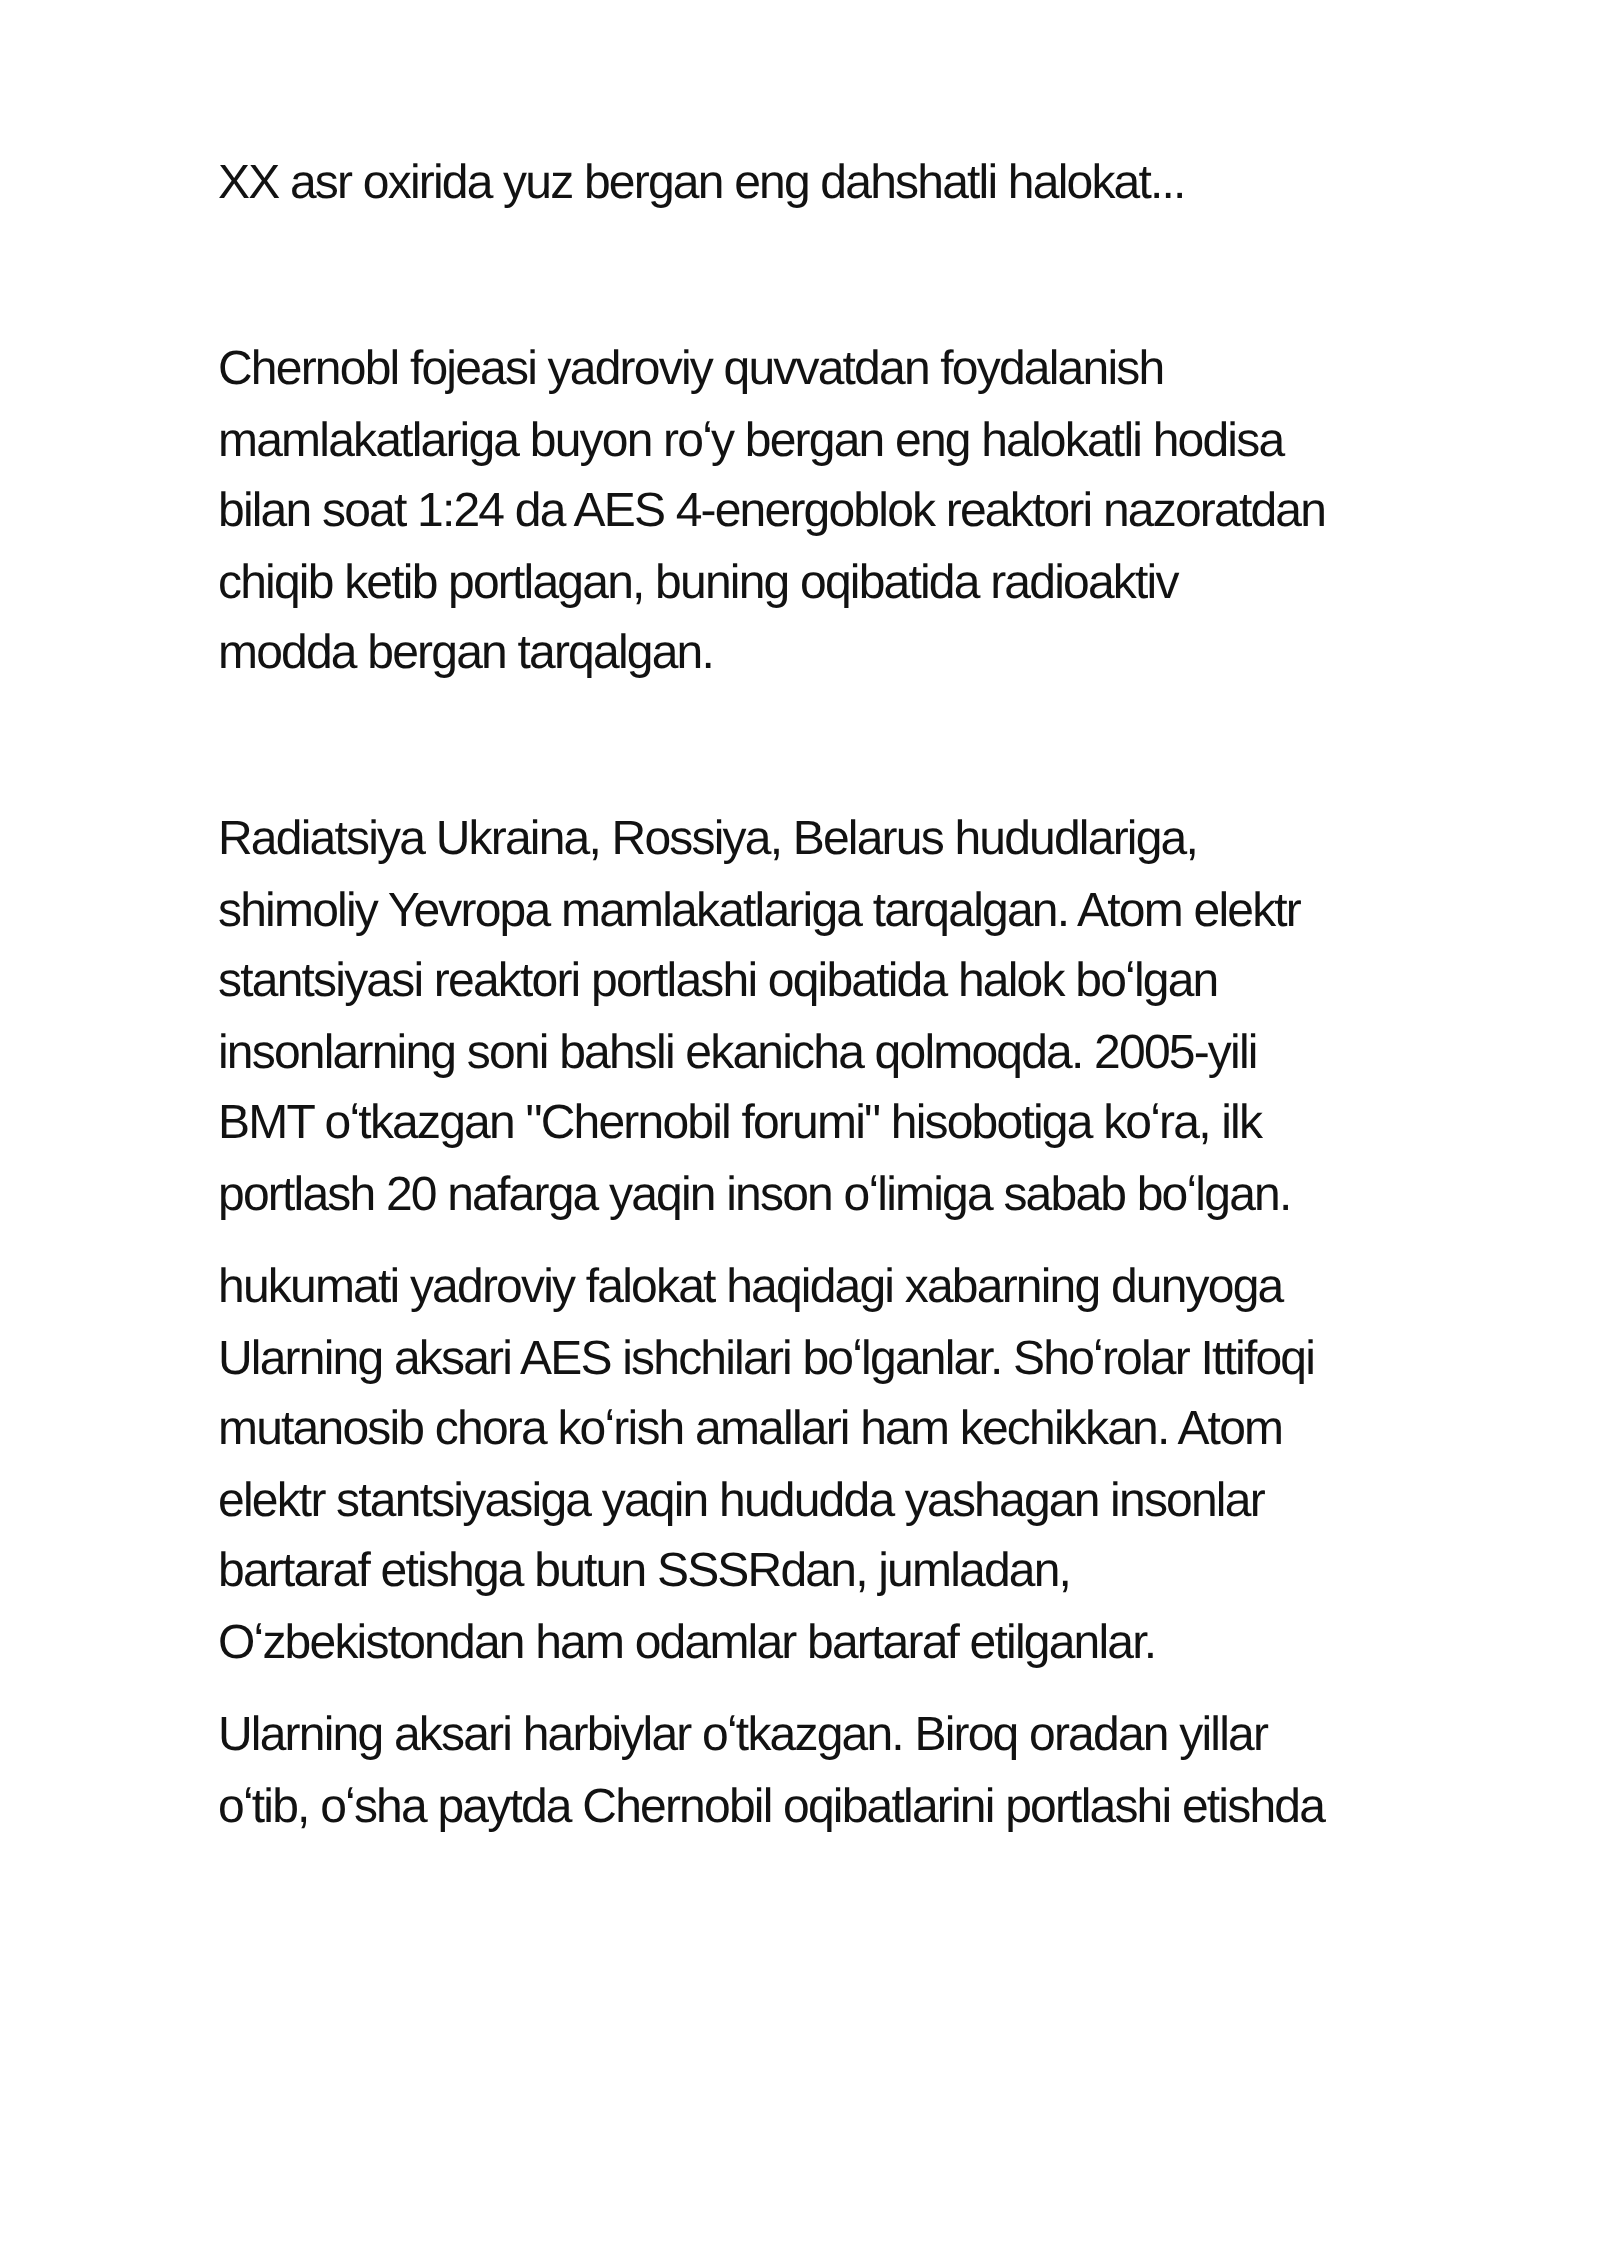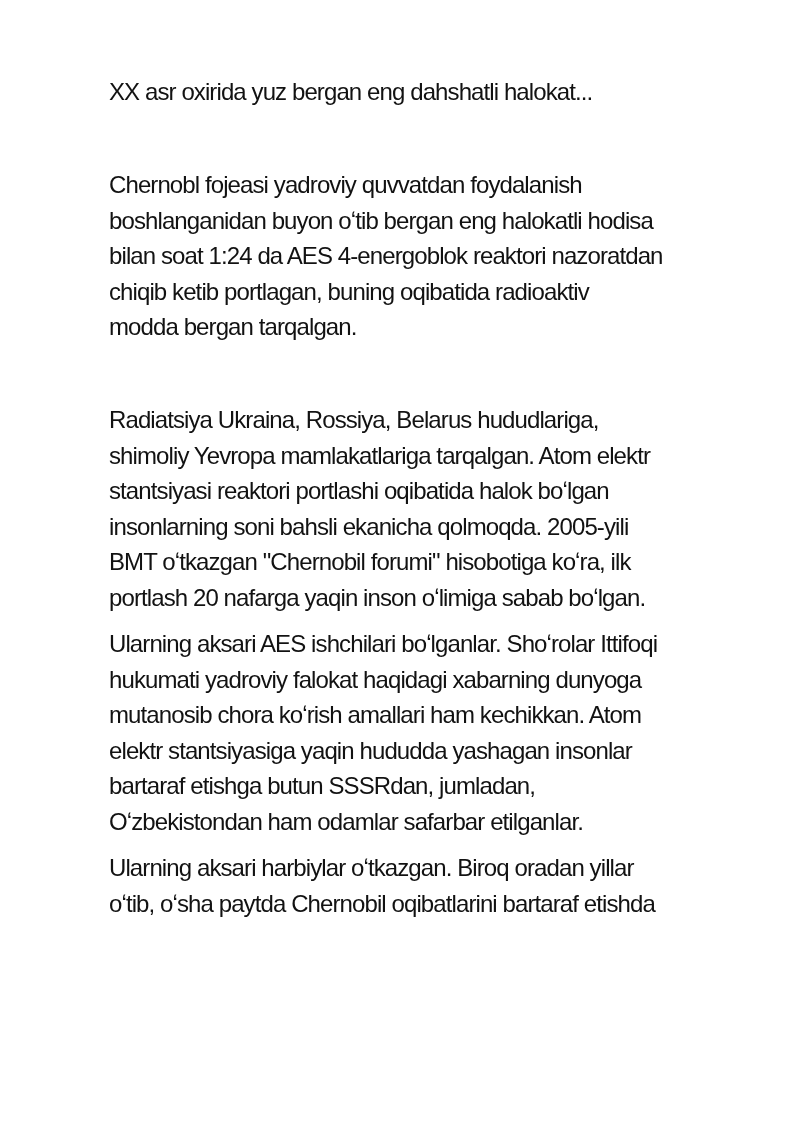"boshlanganidan buyon oʻtib bergan eng" div.line { text: boshlanganidan buyon oʻtib -> mamlakatlariga buyon roʻy }
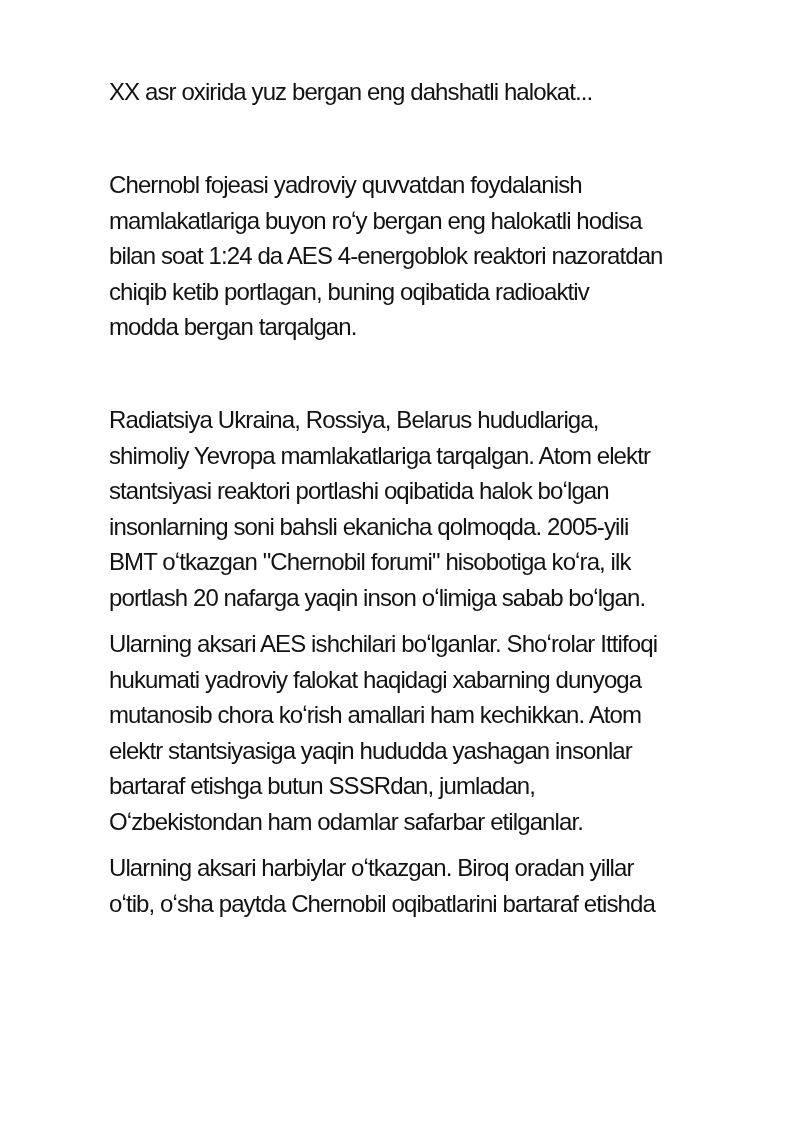"Ularning aksari AES ishchilari" div.line { order: before "hukumati yadroviy falokat haqidagi" -> after "hukumati yadroviy falokat haqidagi" }
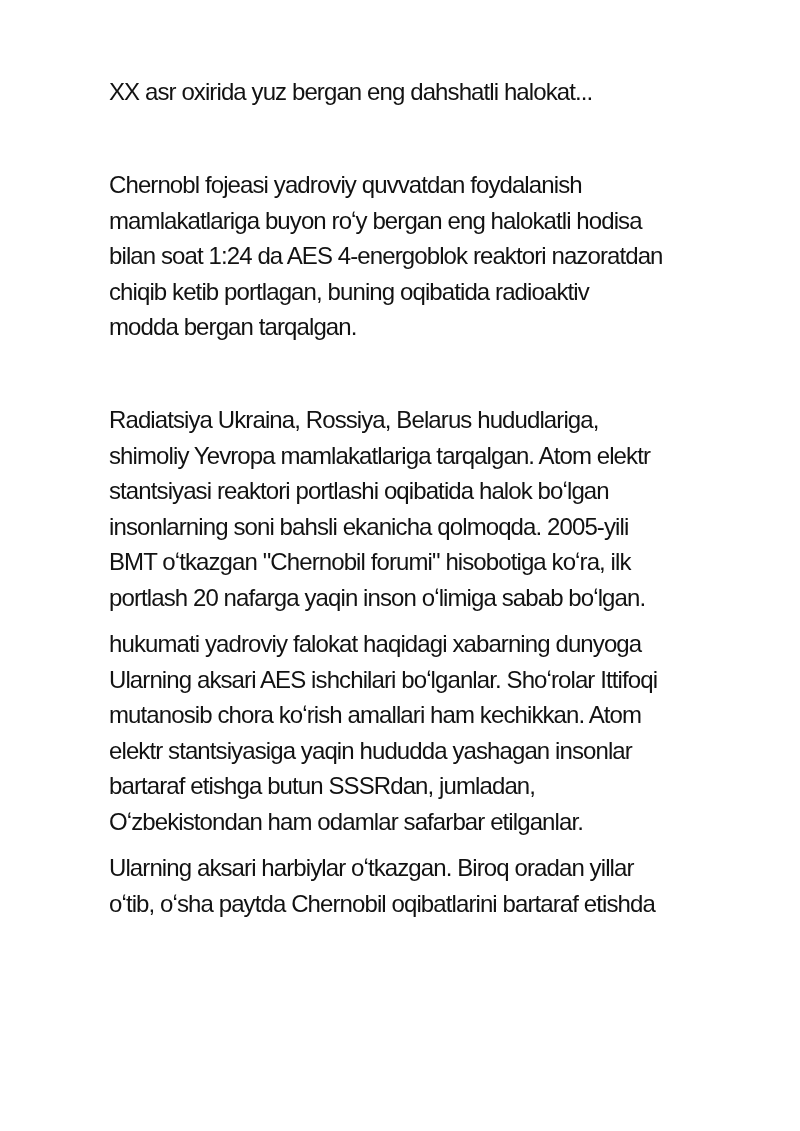"Oʻzbekistondan ham odamlar safarbar" div.line { text: safarbar -> bartaraf }
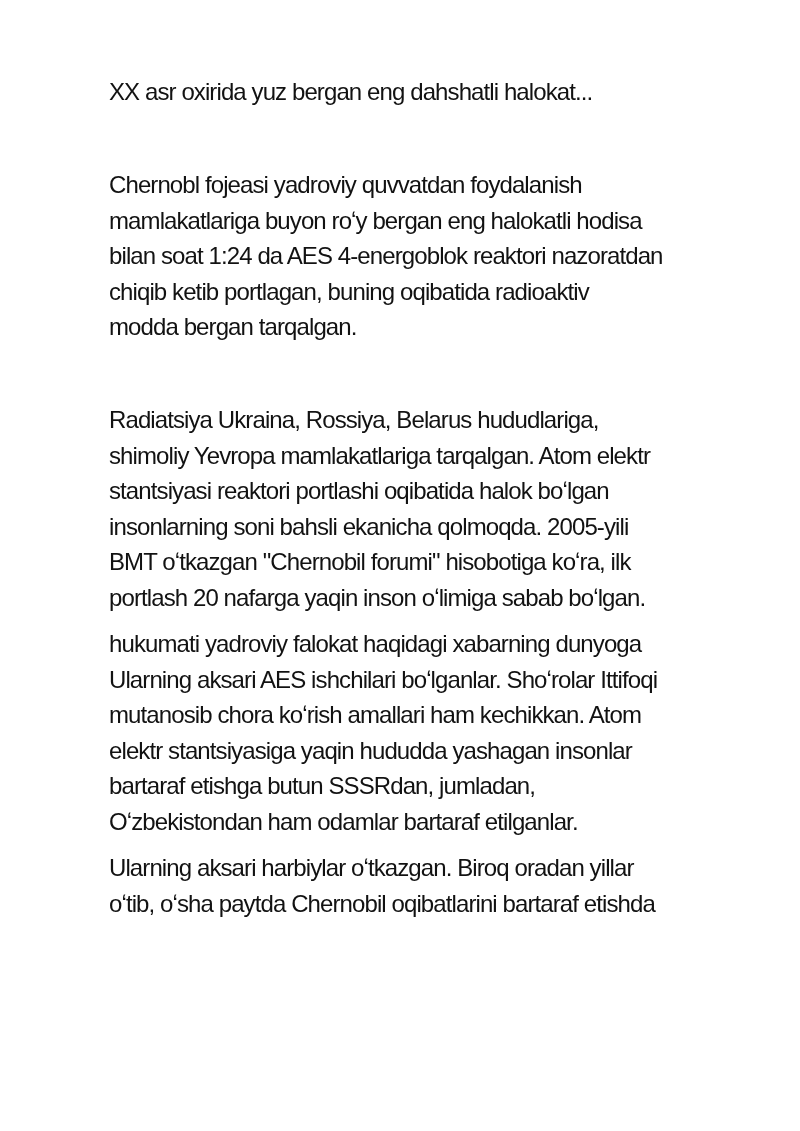"oʻtib, oʻsha paytda Chernobil" div.line { text: bartaraf -> portlashi }
